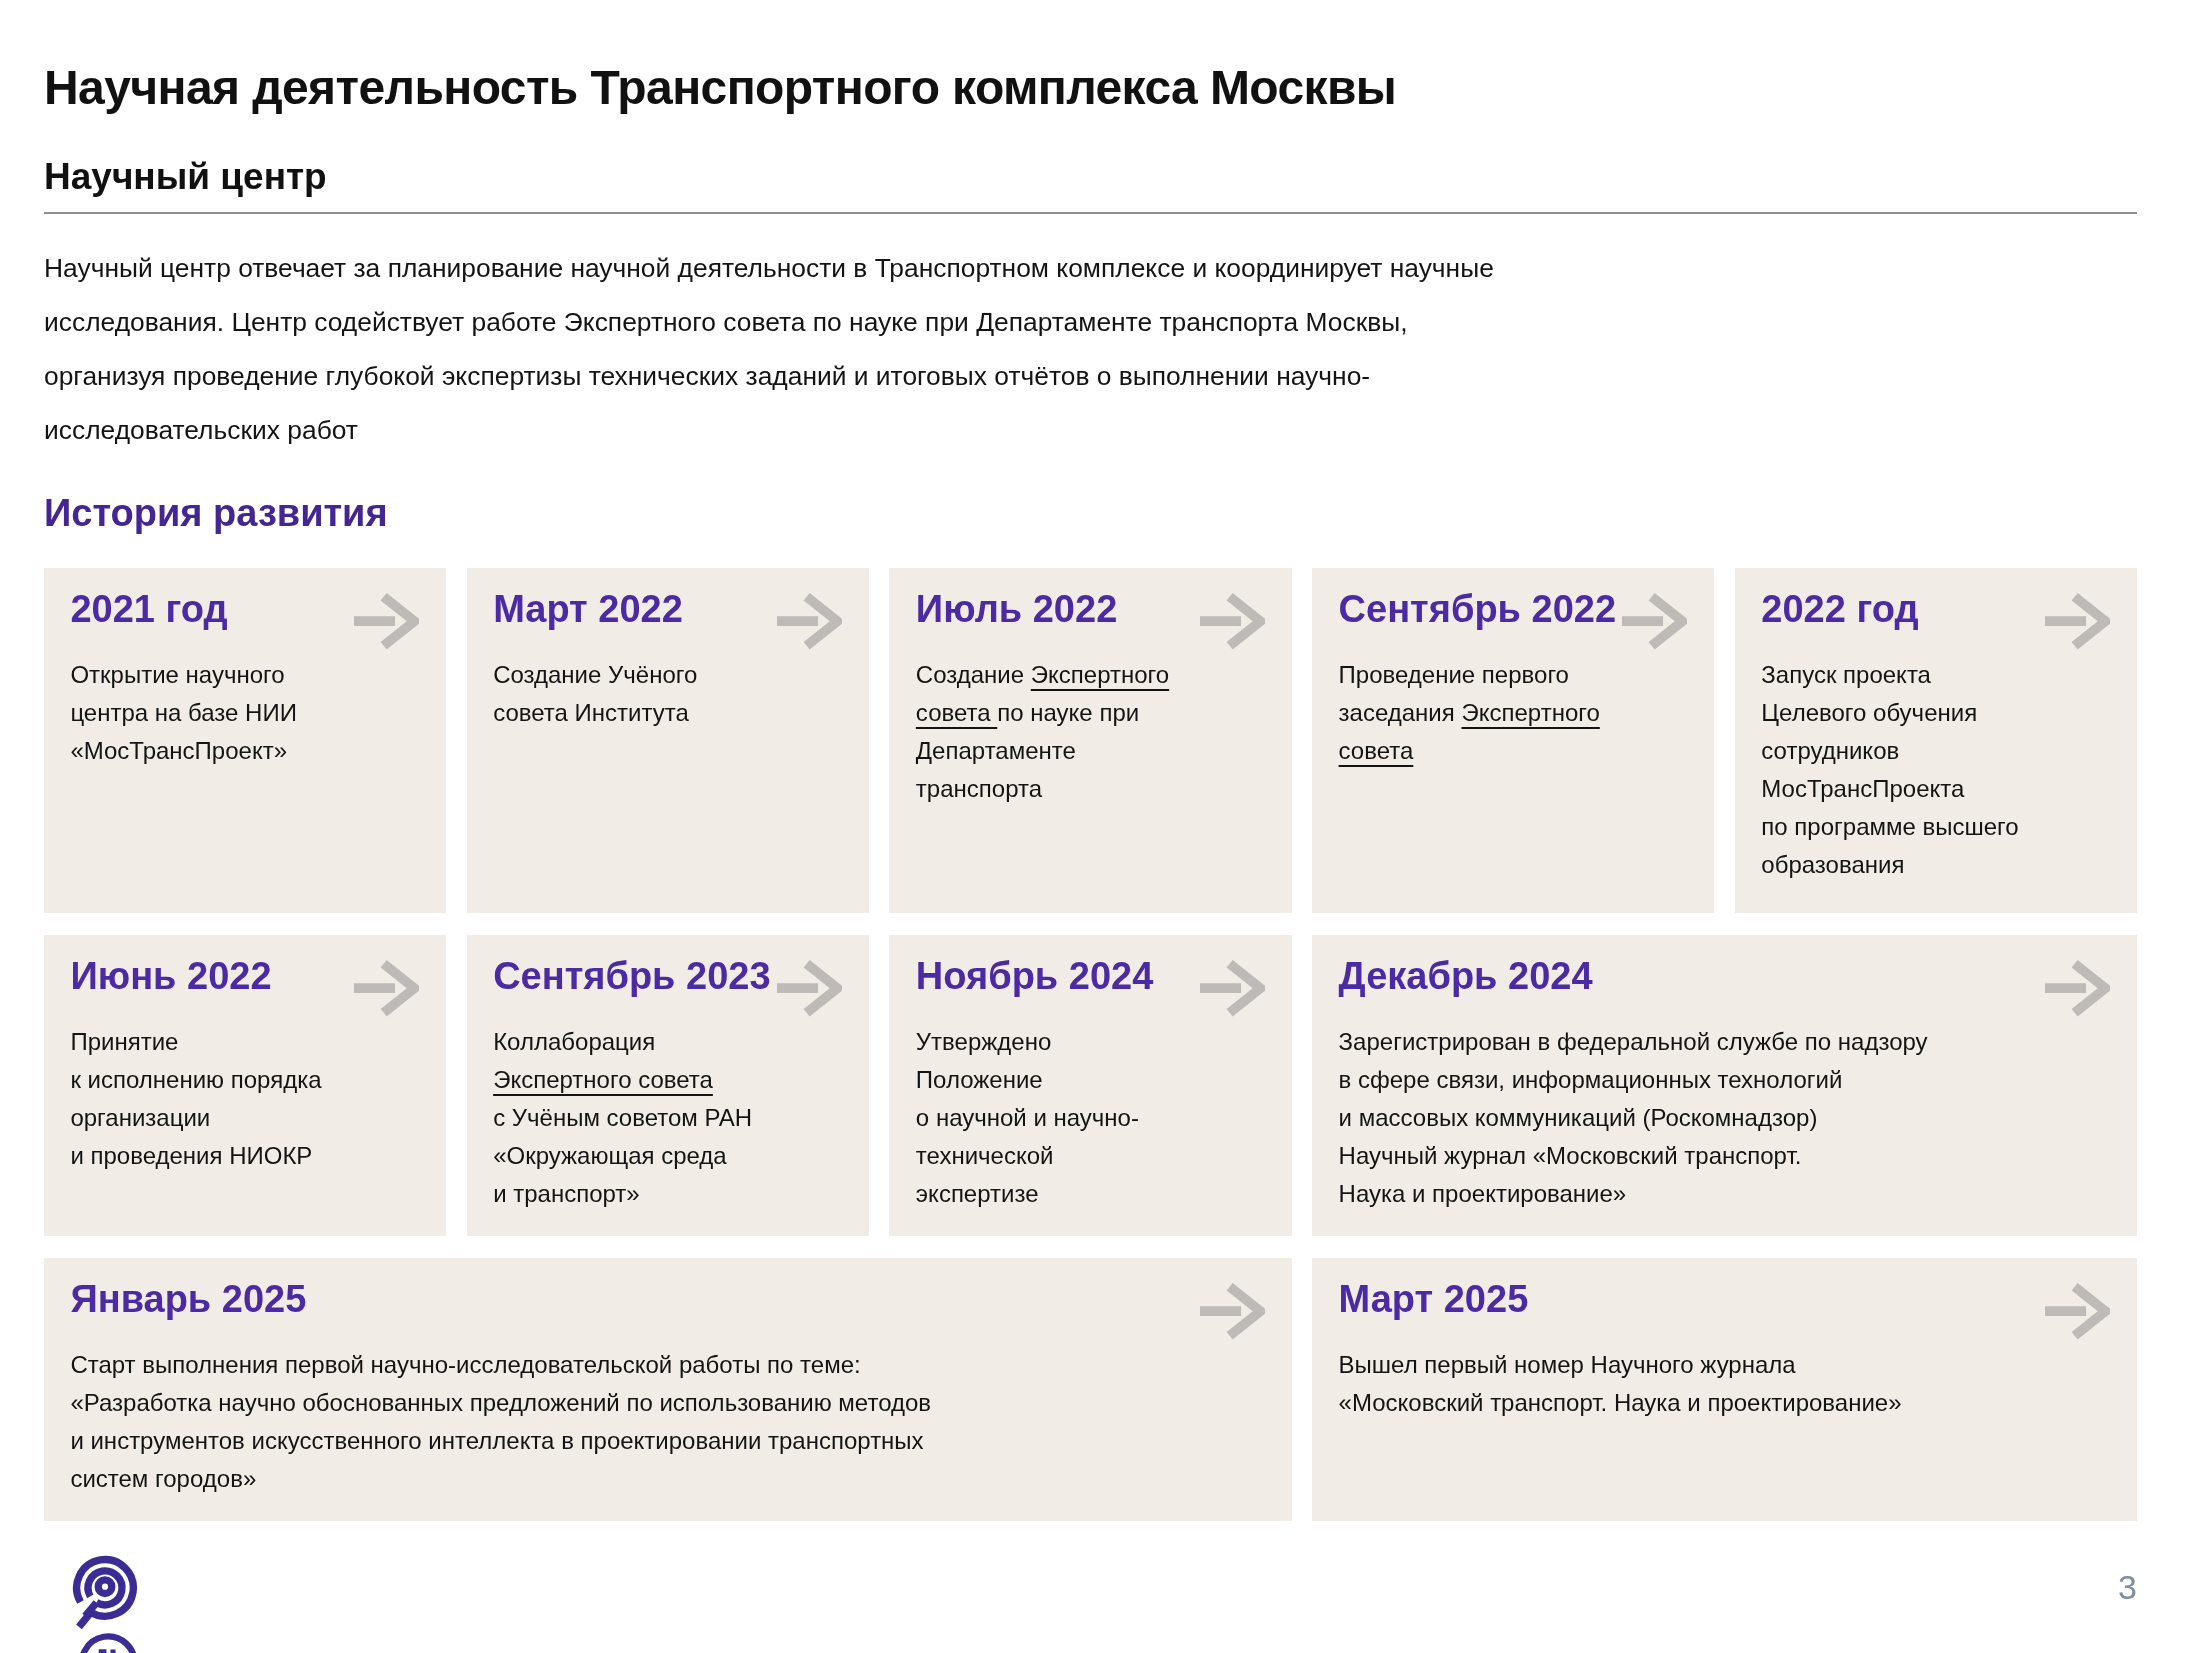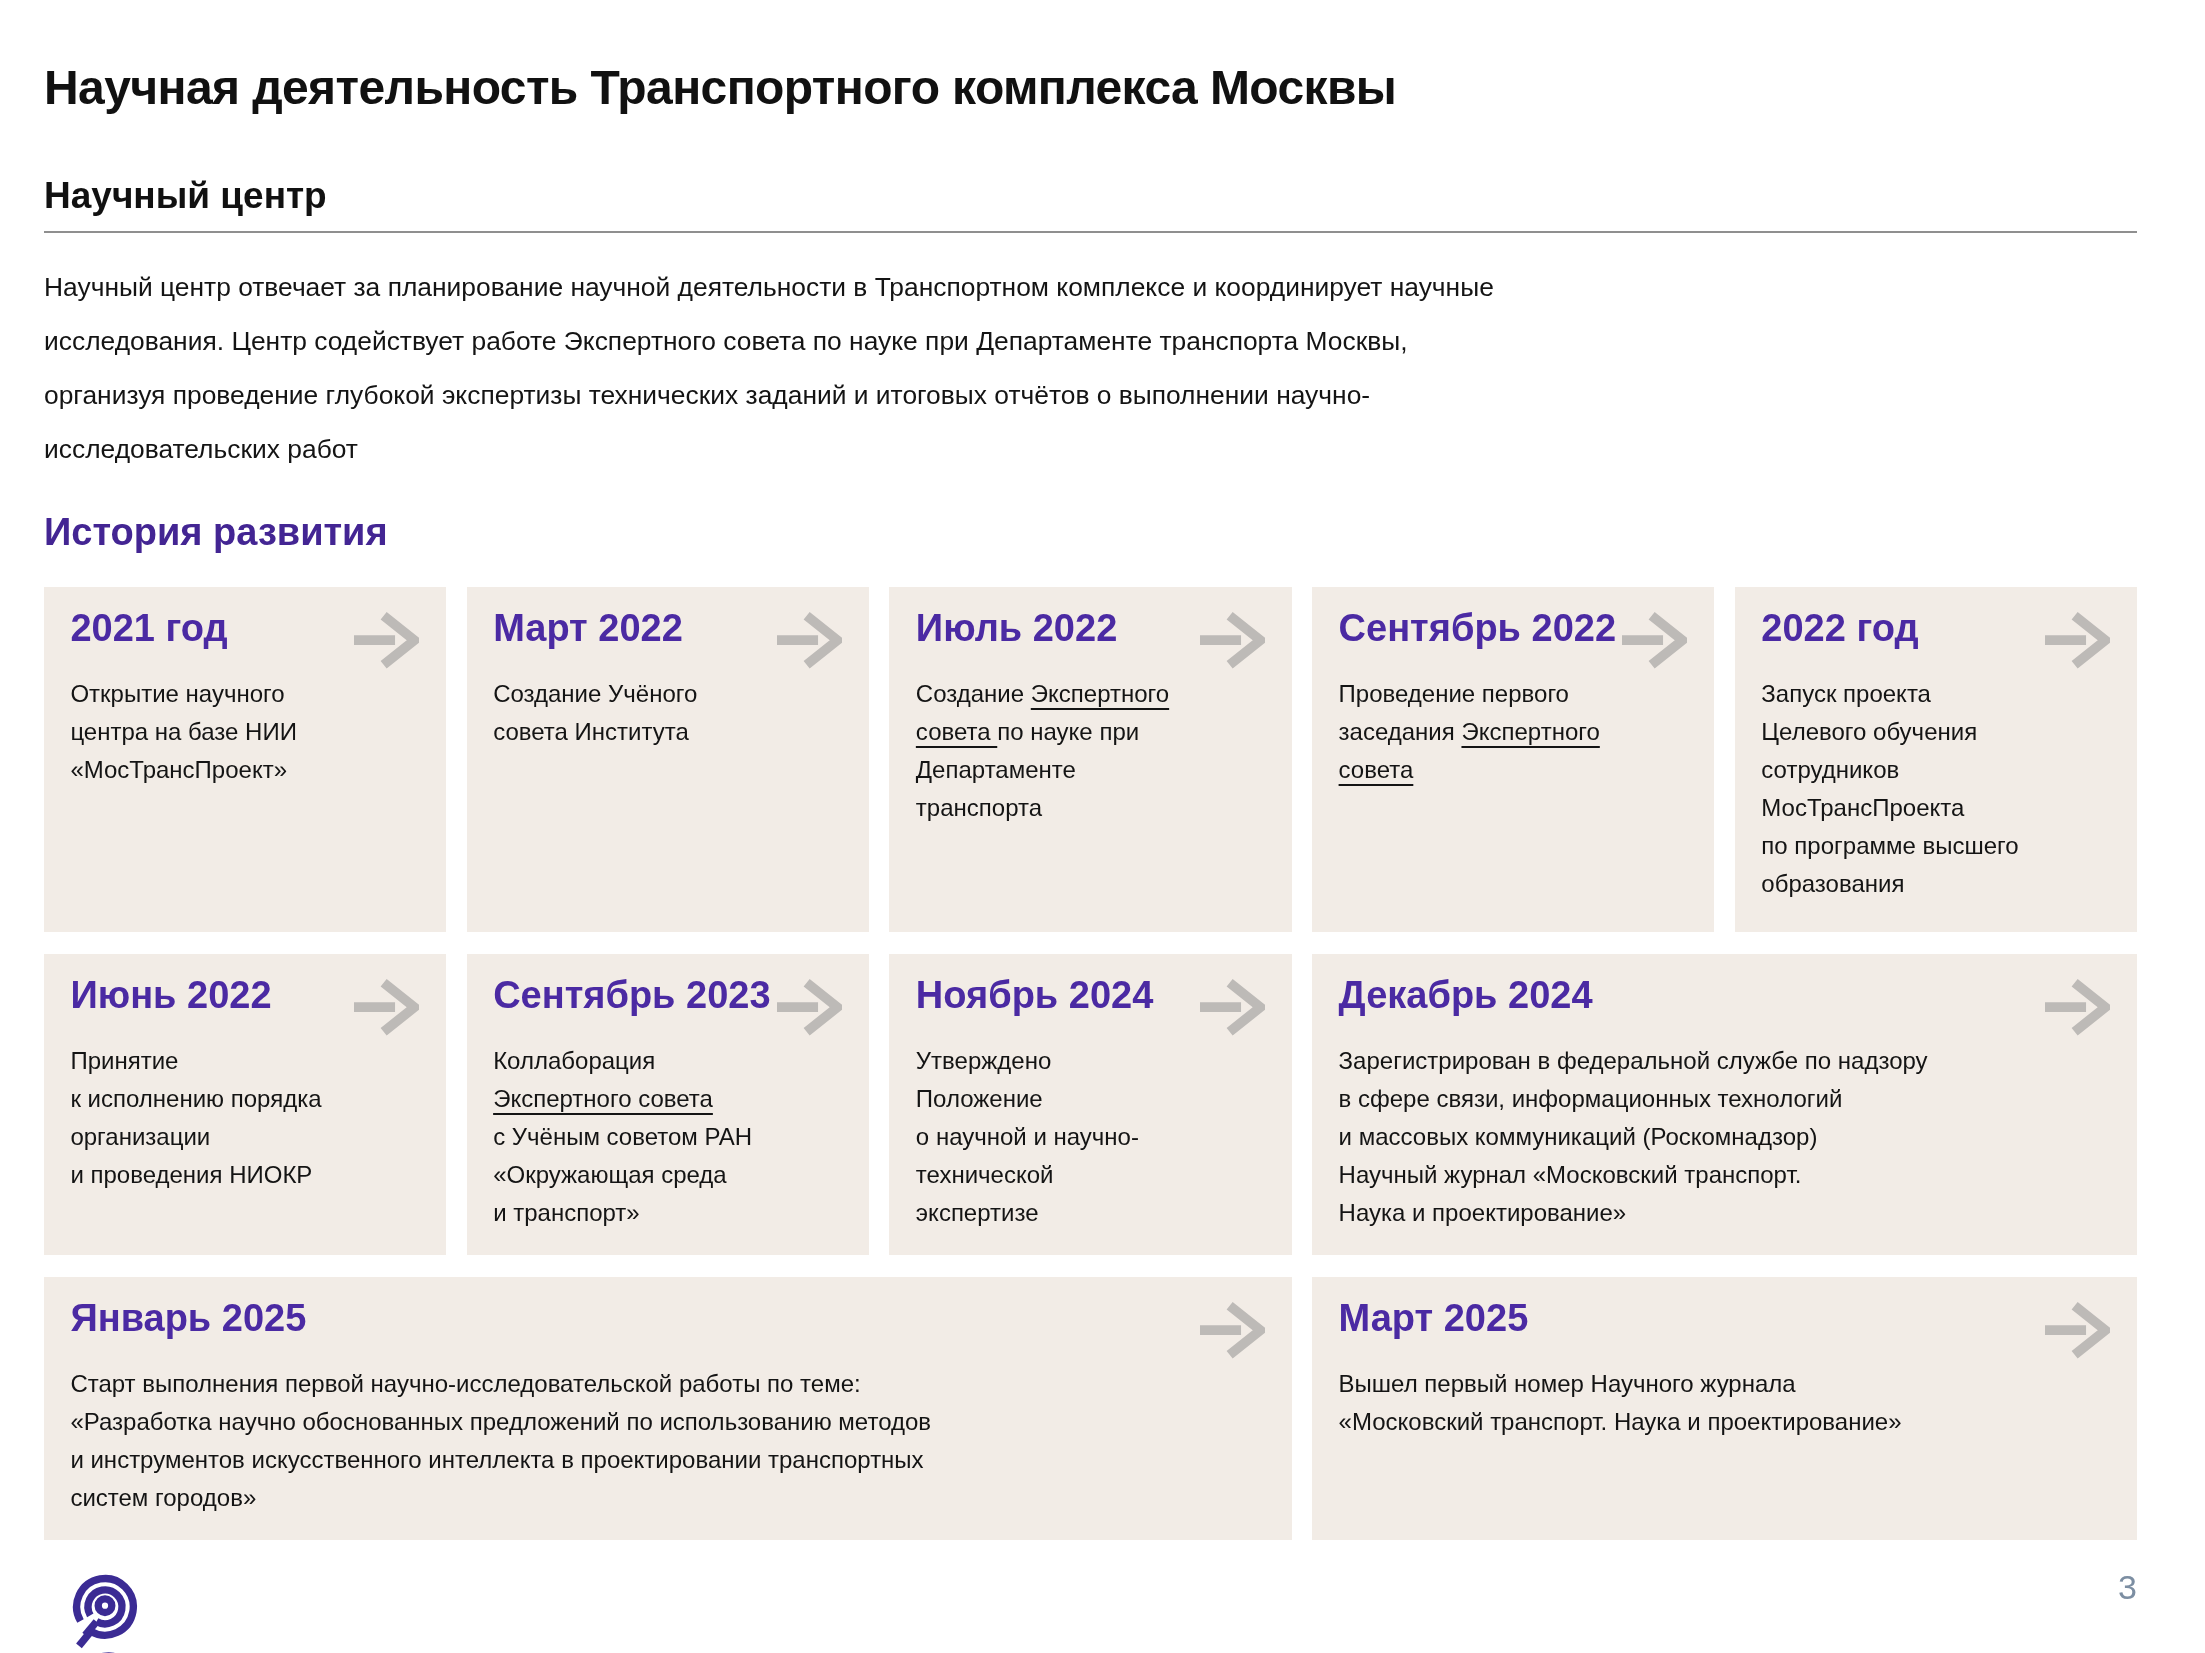"Научный центр" h2.section-heading { margin: 59px 0 0 0 -> 40px 0 0 0 }
